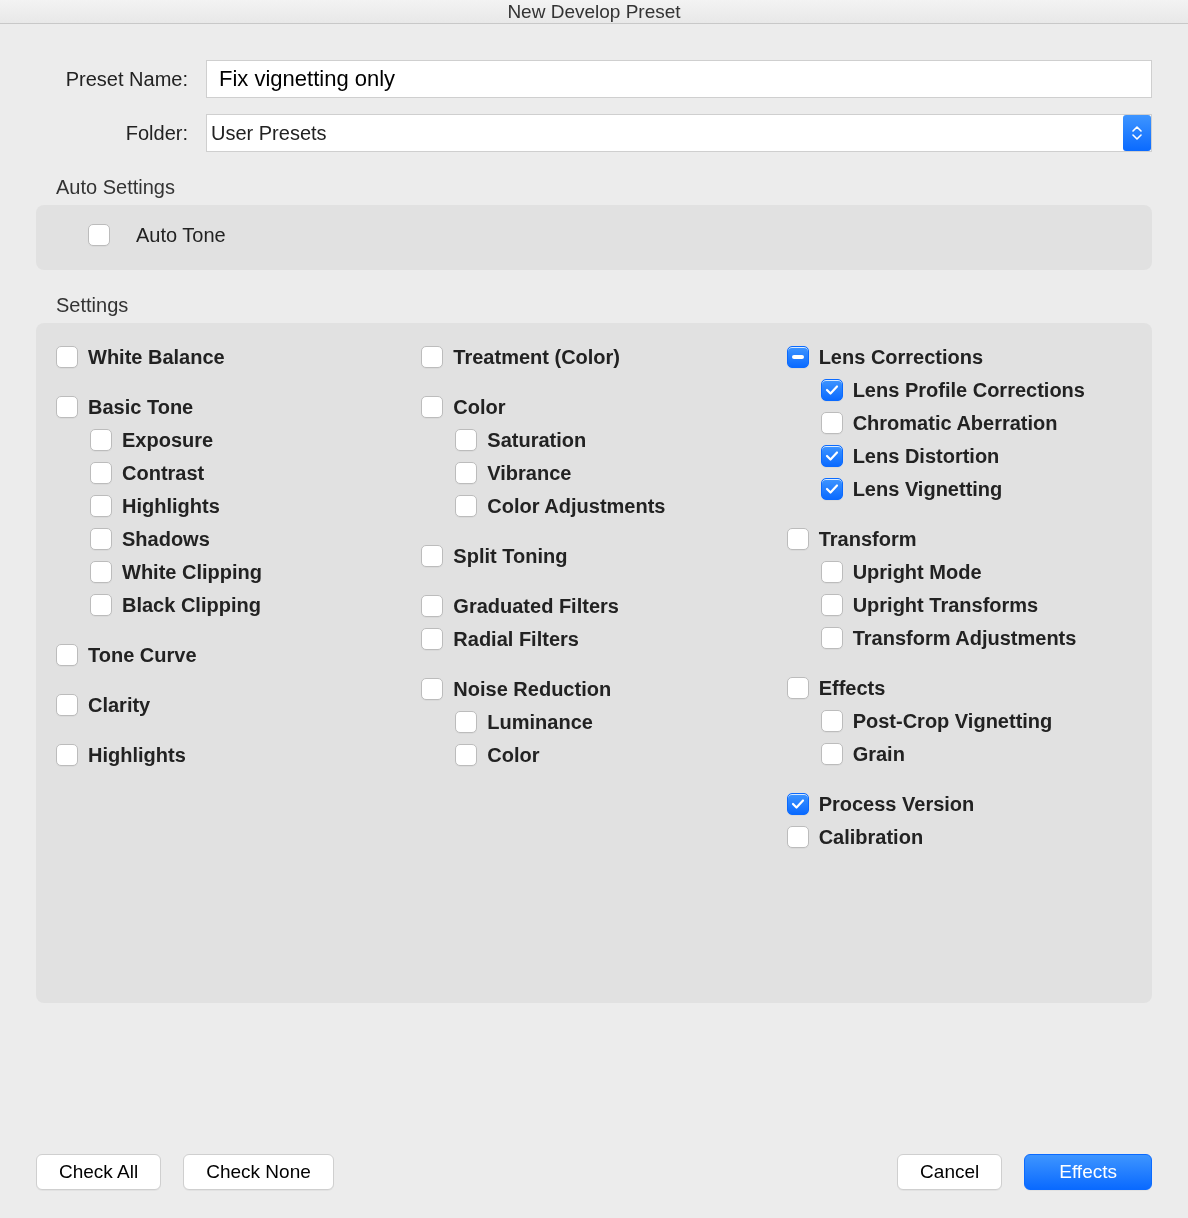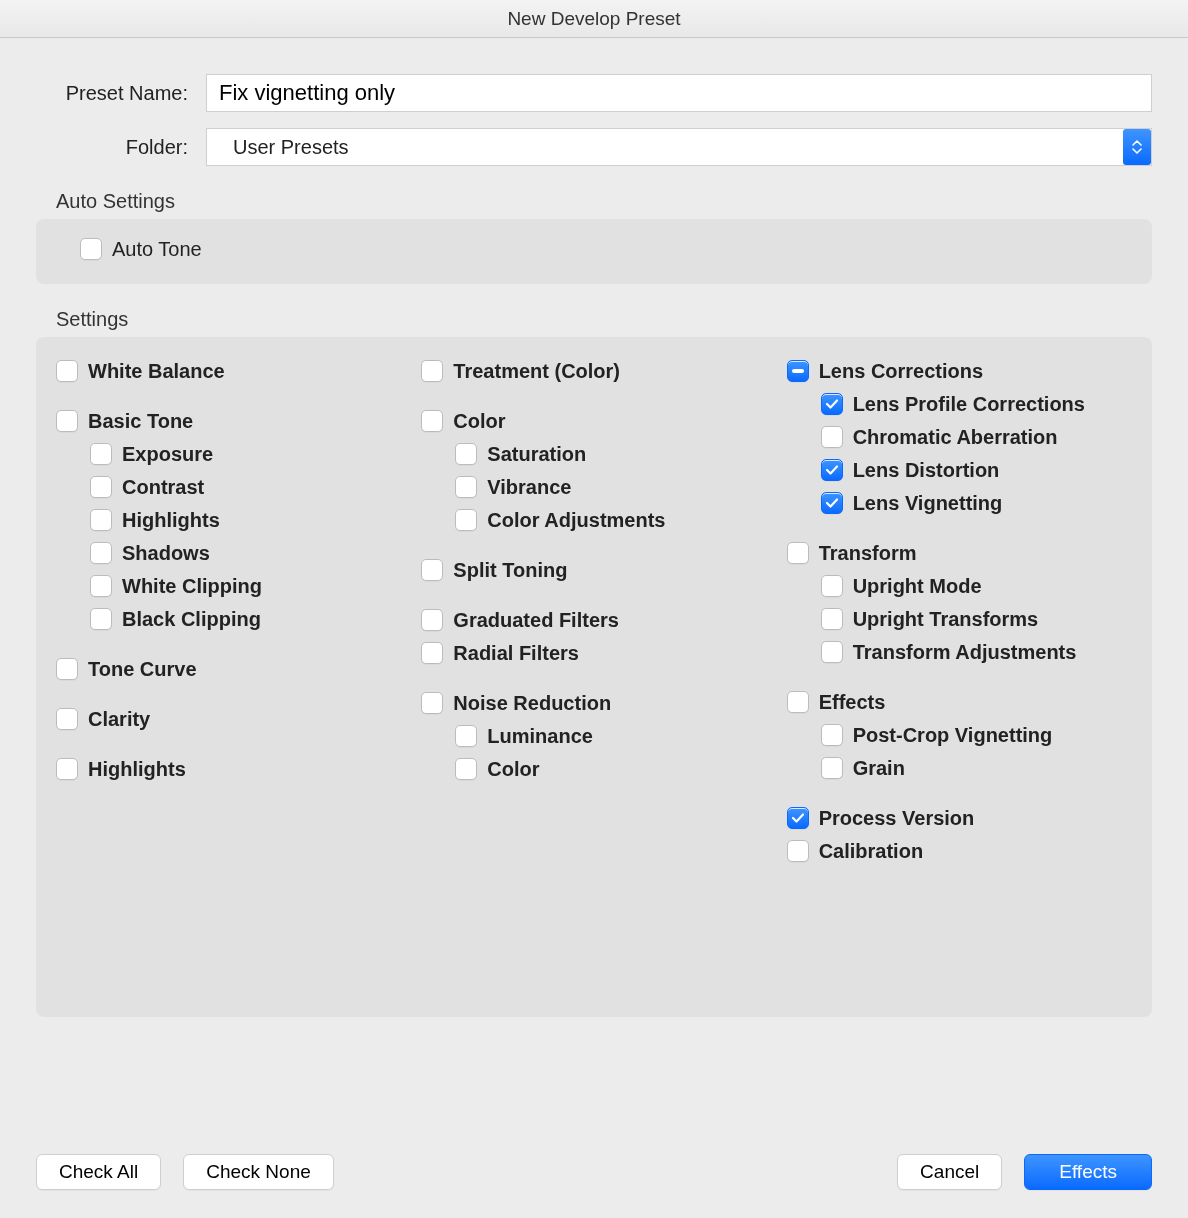"New Develop Preset" .titlebar { height: 38px -> 24px }
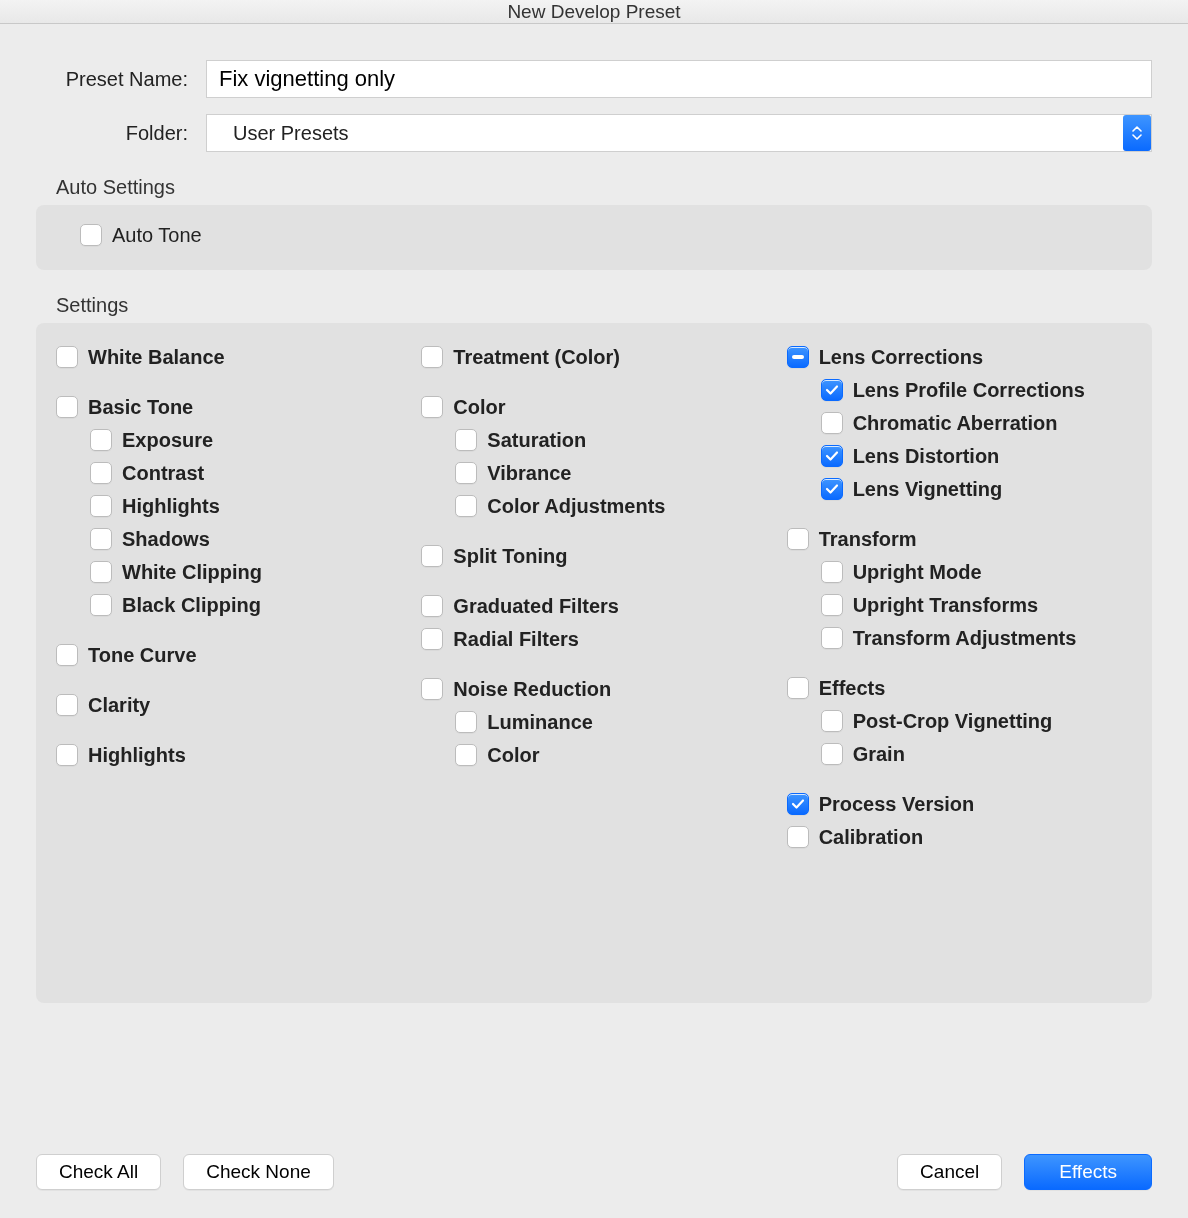"User Presets" .select-wrap { padding-left: 26px -> 4px }
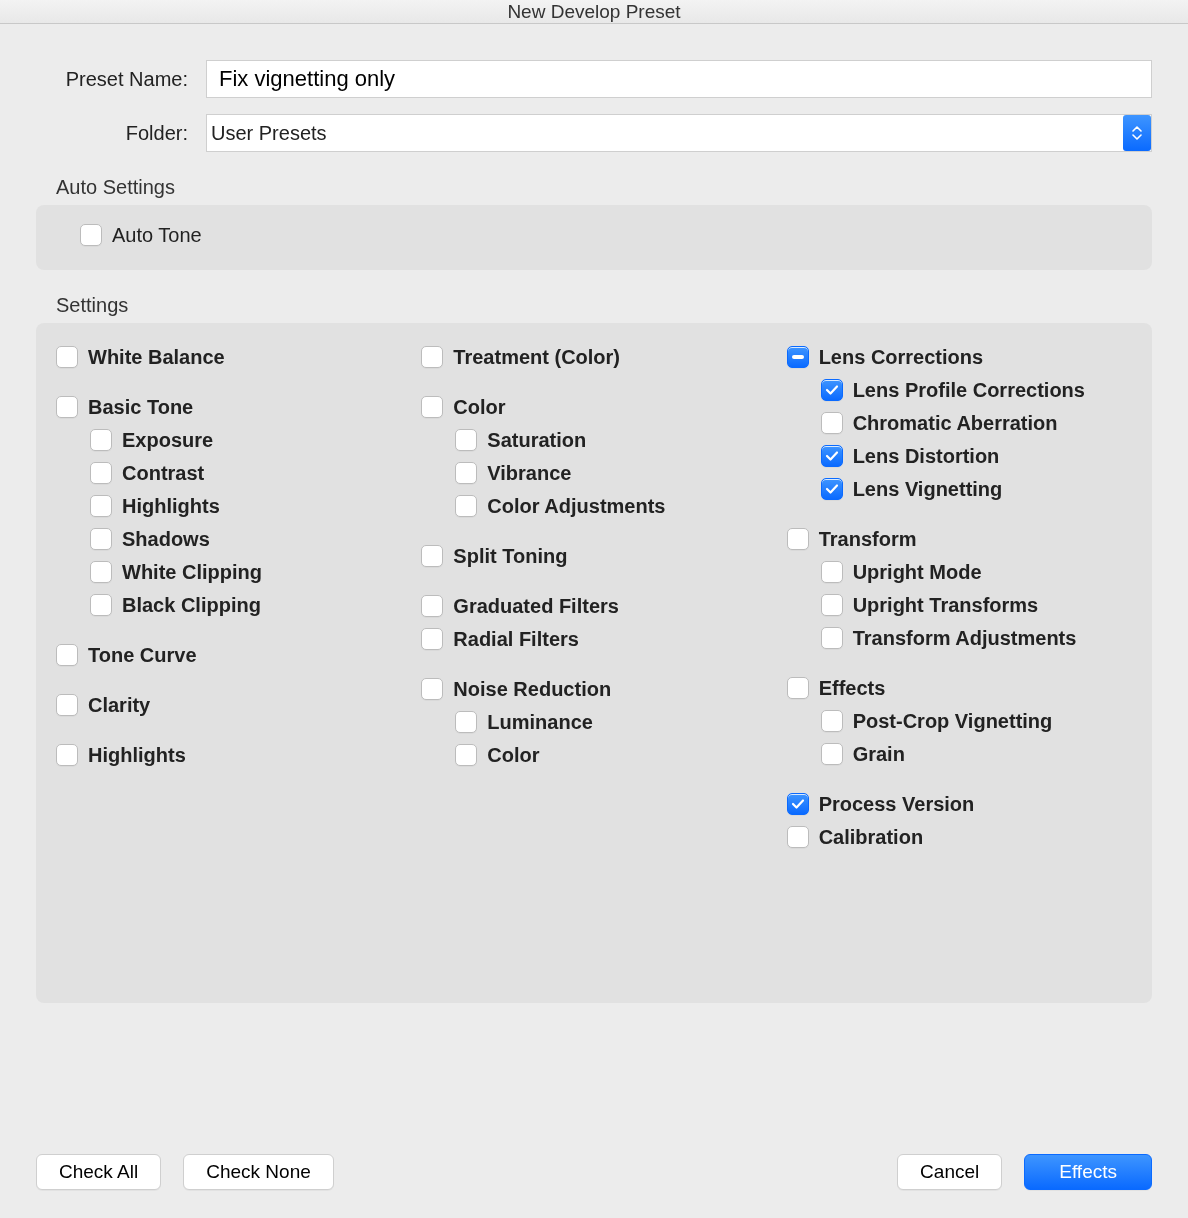"Auto Tone" .auto-row { gap: none -> 16px; margin-left: 24px -> 32px }
